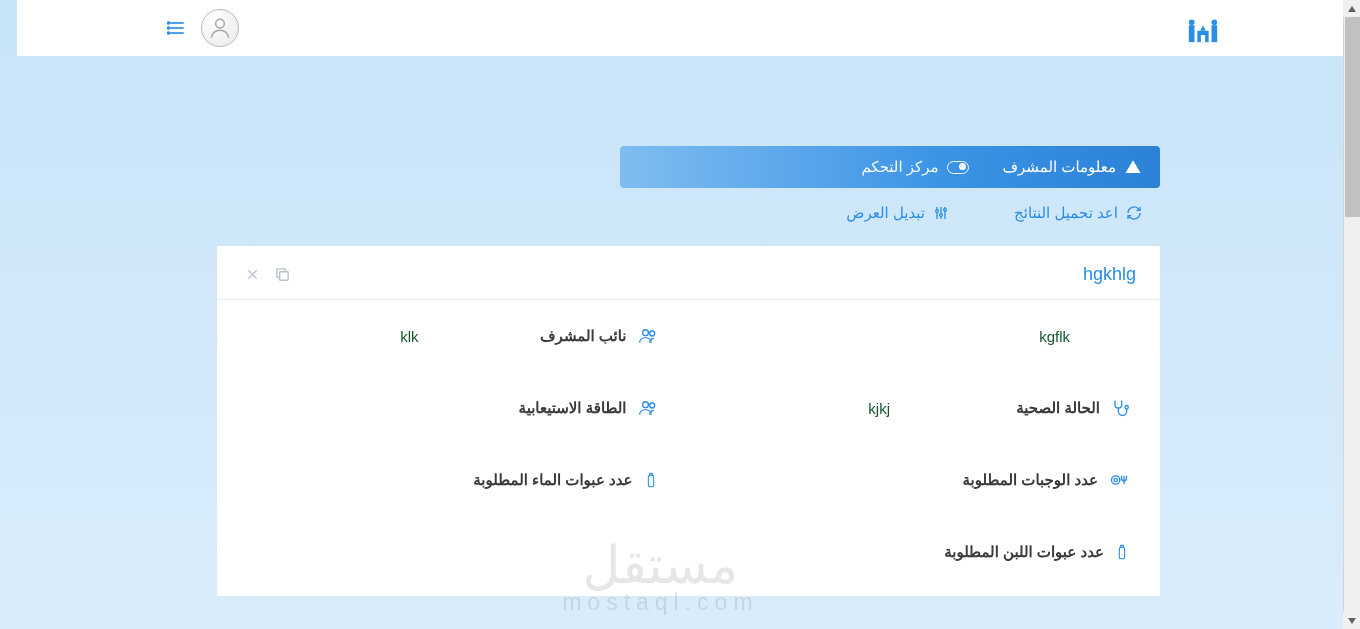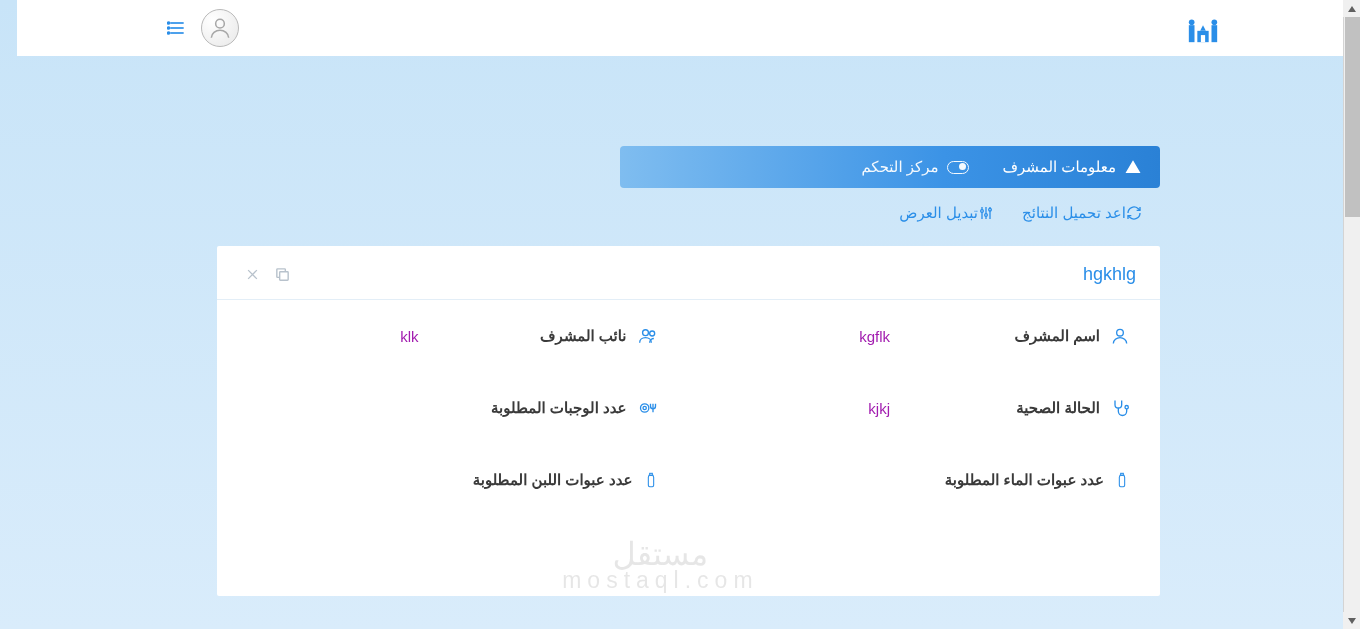"تبديل العرض" .action-link { gap: none -> 8px; margin-left: none -> 37px }
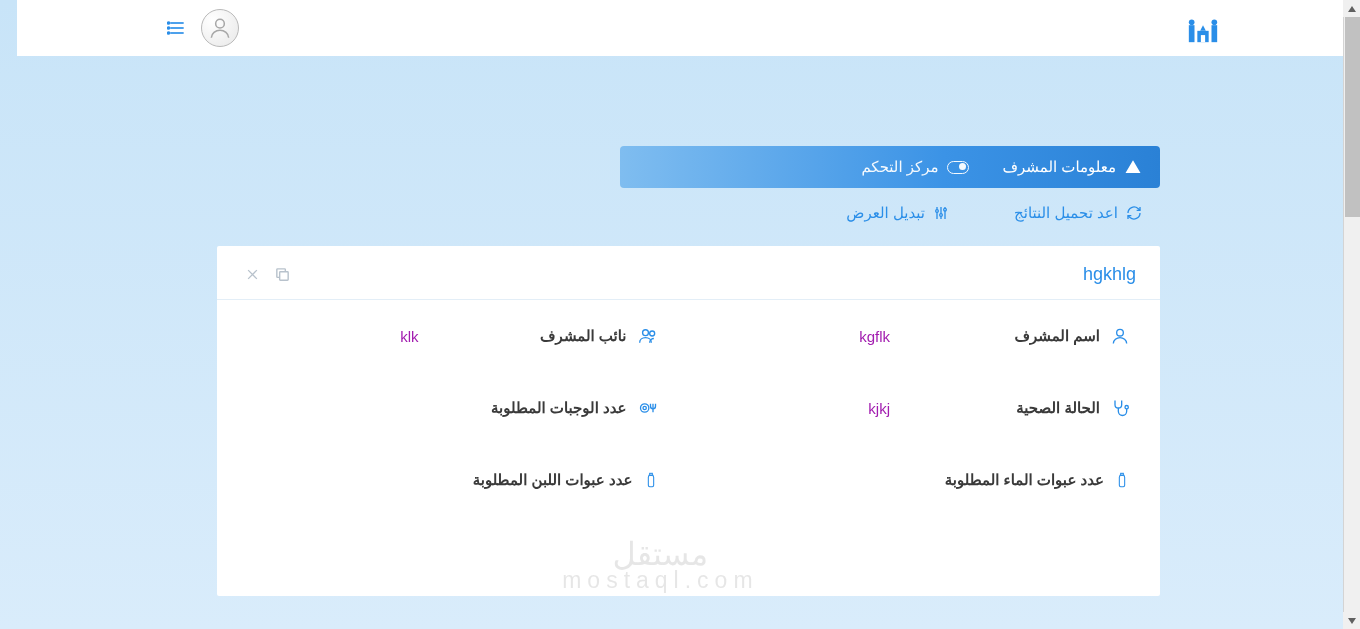"klk" .info-value { color: #a21caf -> #14532d }
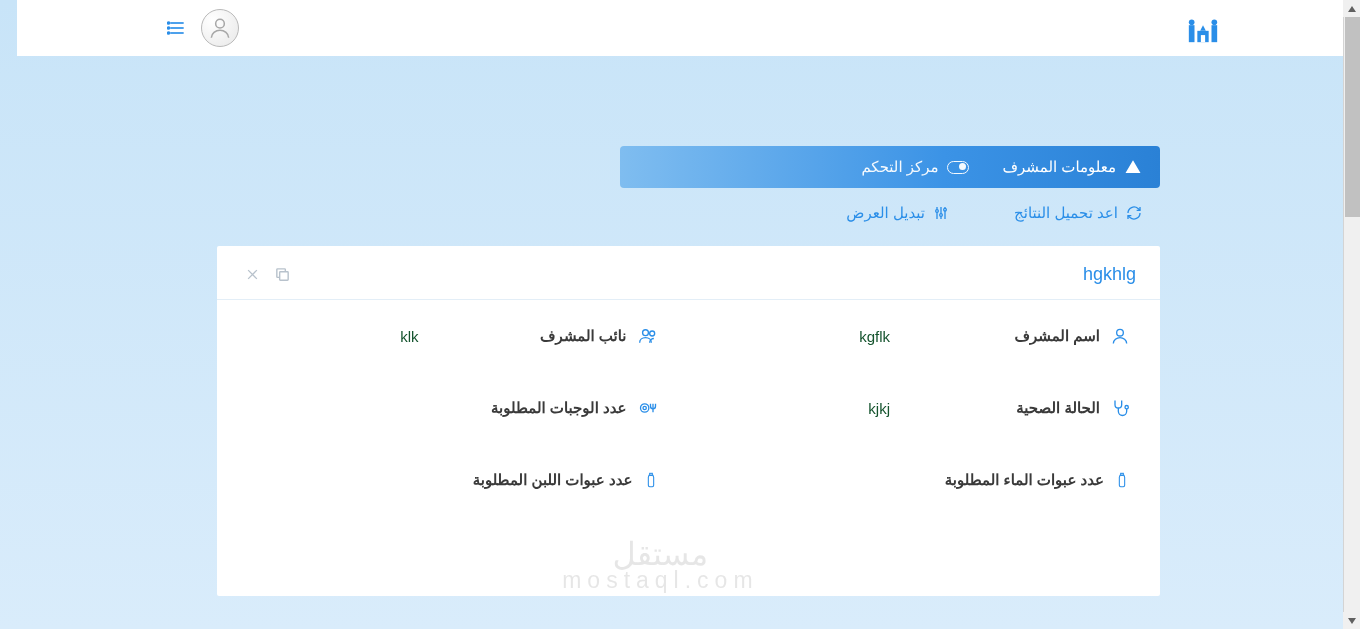"اسم المشرف" div.info-label-wrap { html: <div> <span> <svg> <circle></circle> <path></path> </svg> </span> <span>اسم المشرف</span> </div> -> none }
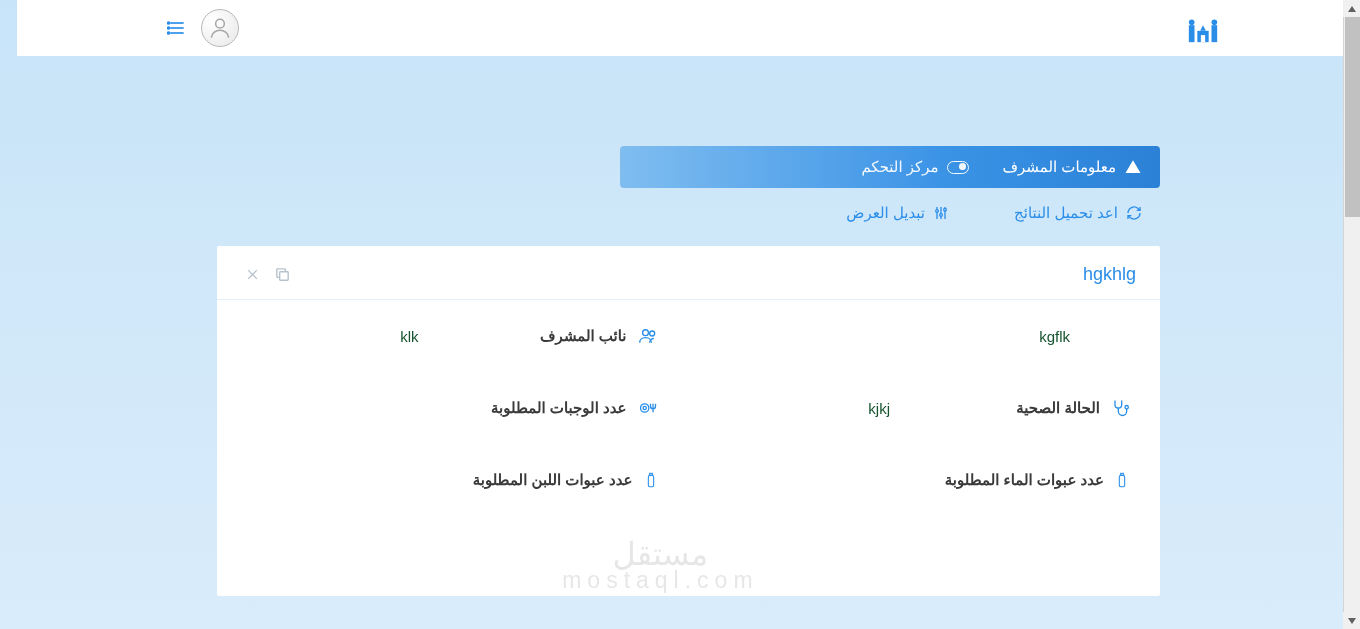"الطاقة الاستيعابية" div.info-item { html: none -> <div> <div> <div> <span> <svg> <circle></circle> <circle></circle> <path></path> <path></path> </svg> </span> <span>الطاقة الاستيعابية</span> </div> <span></span> </div> </div> }
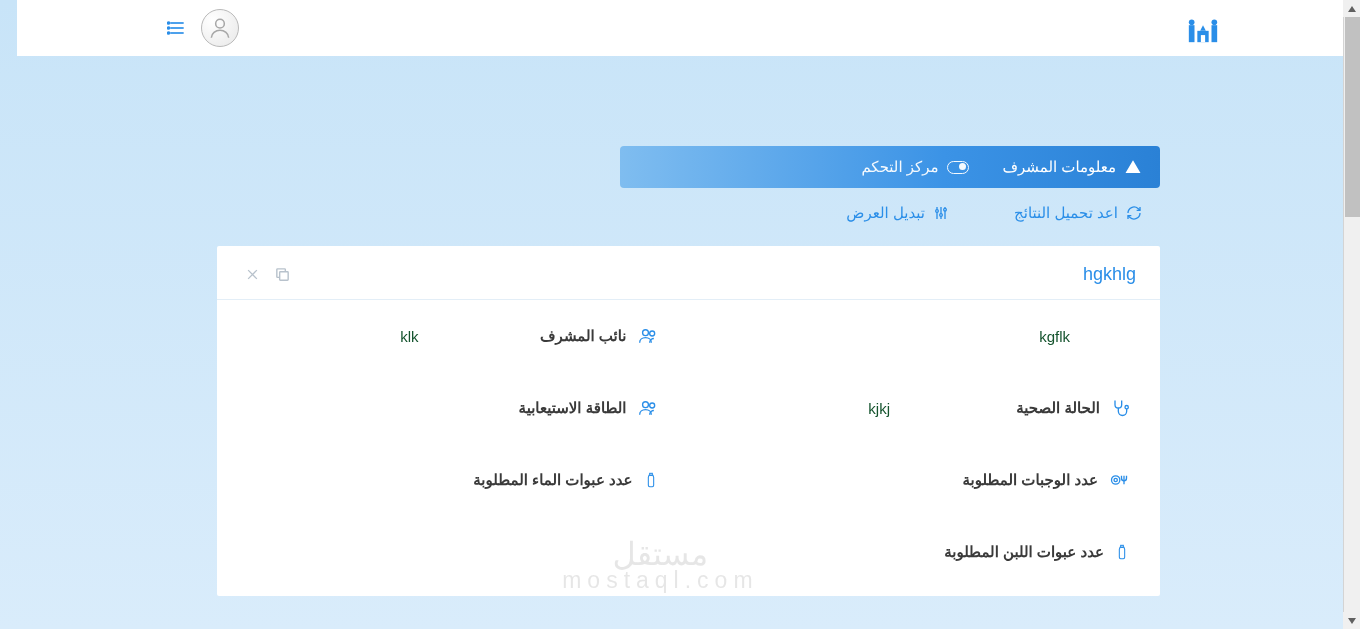"مستقل" .watermark .ar { font-size: 32px -> 52px }
